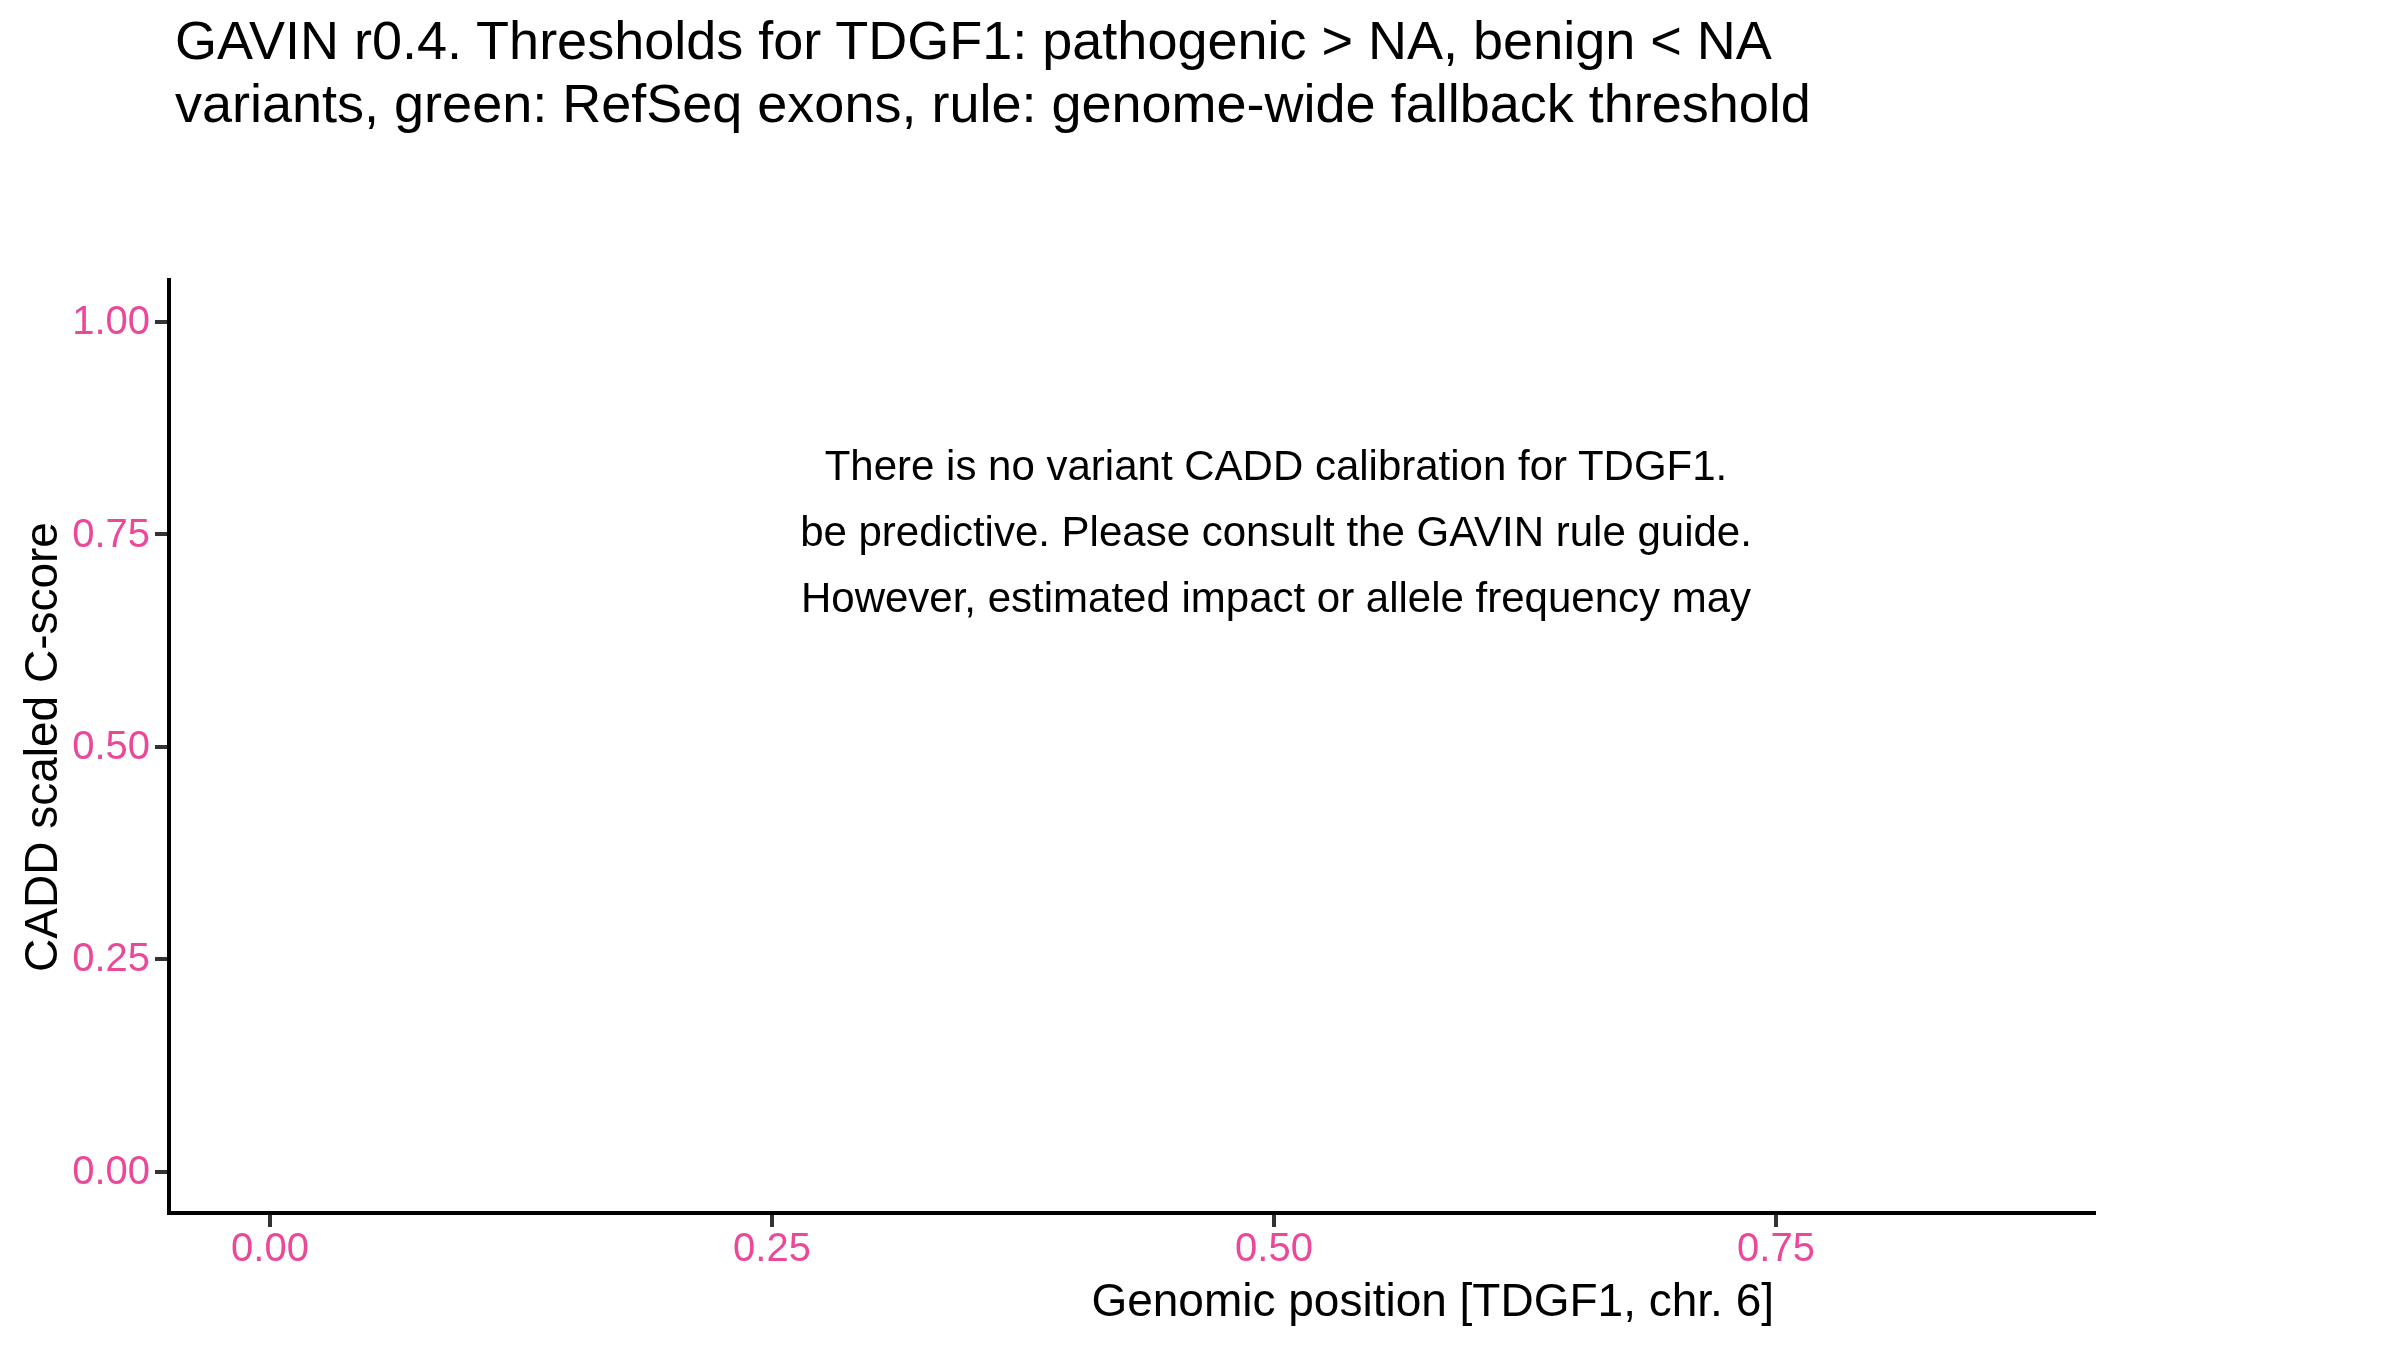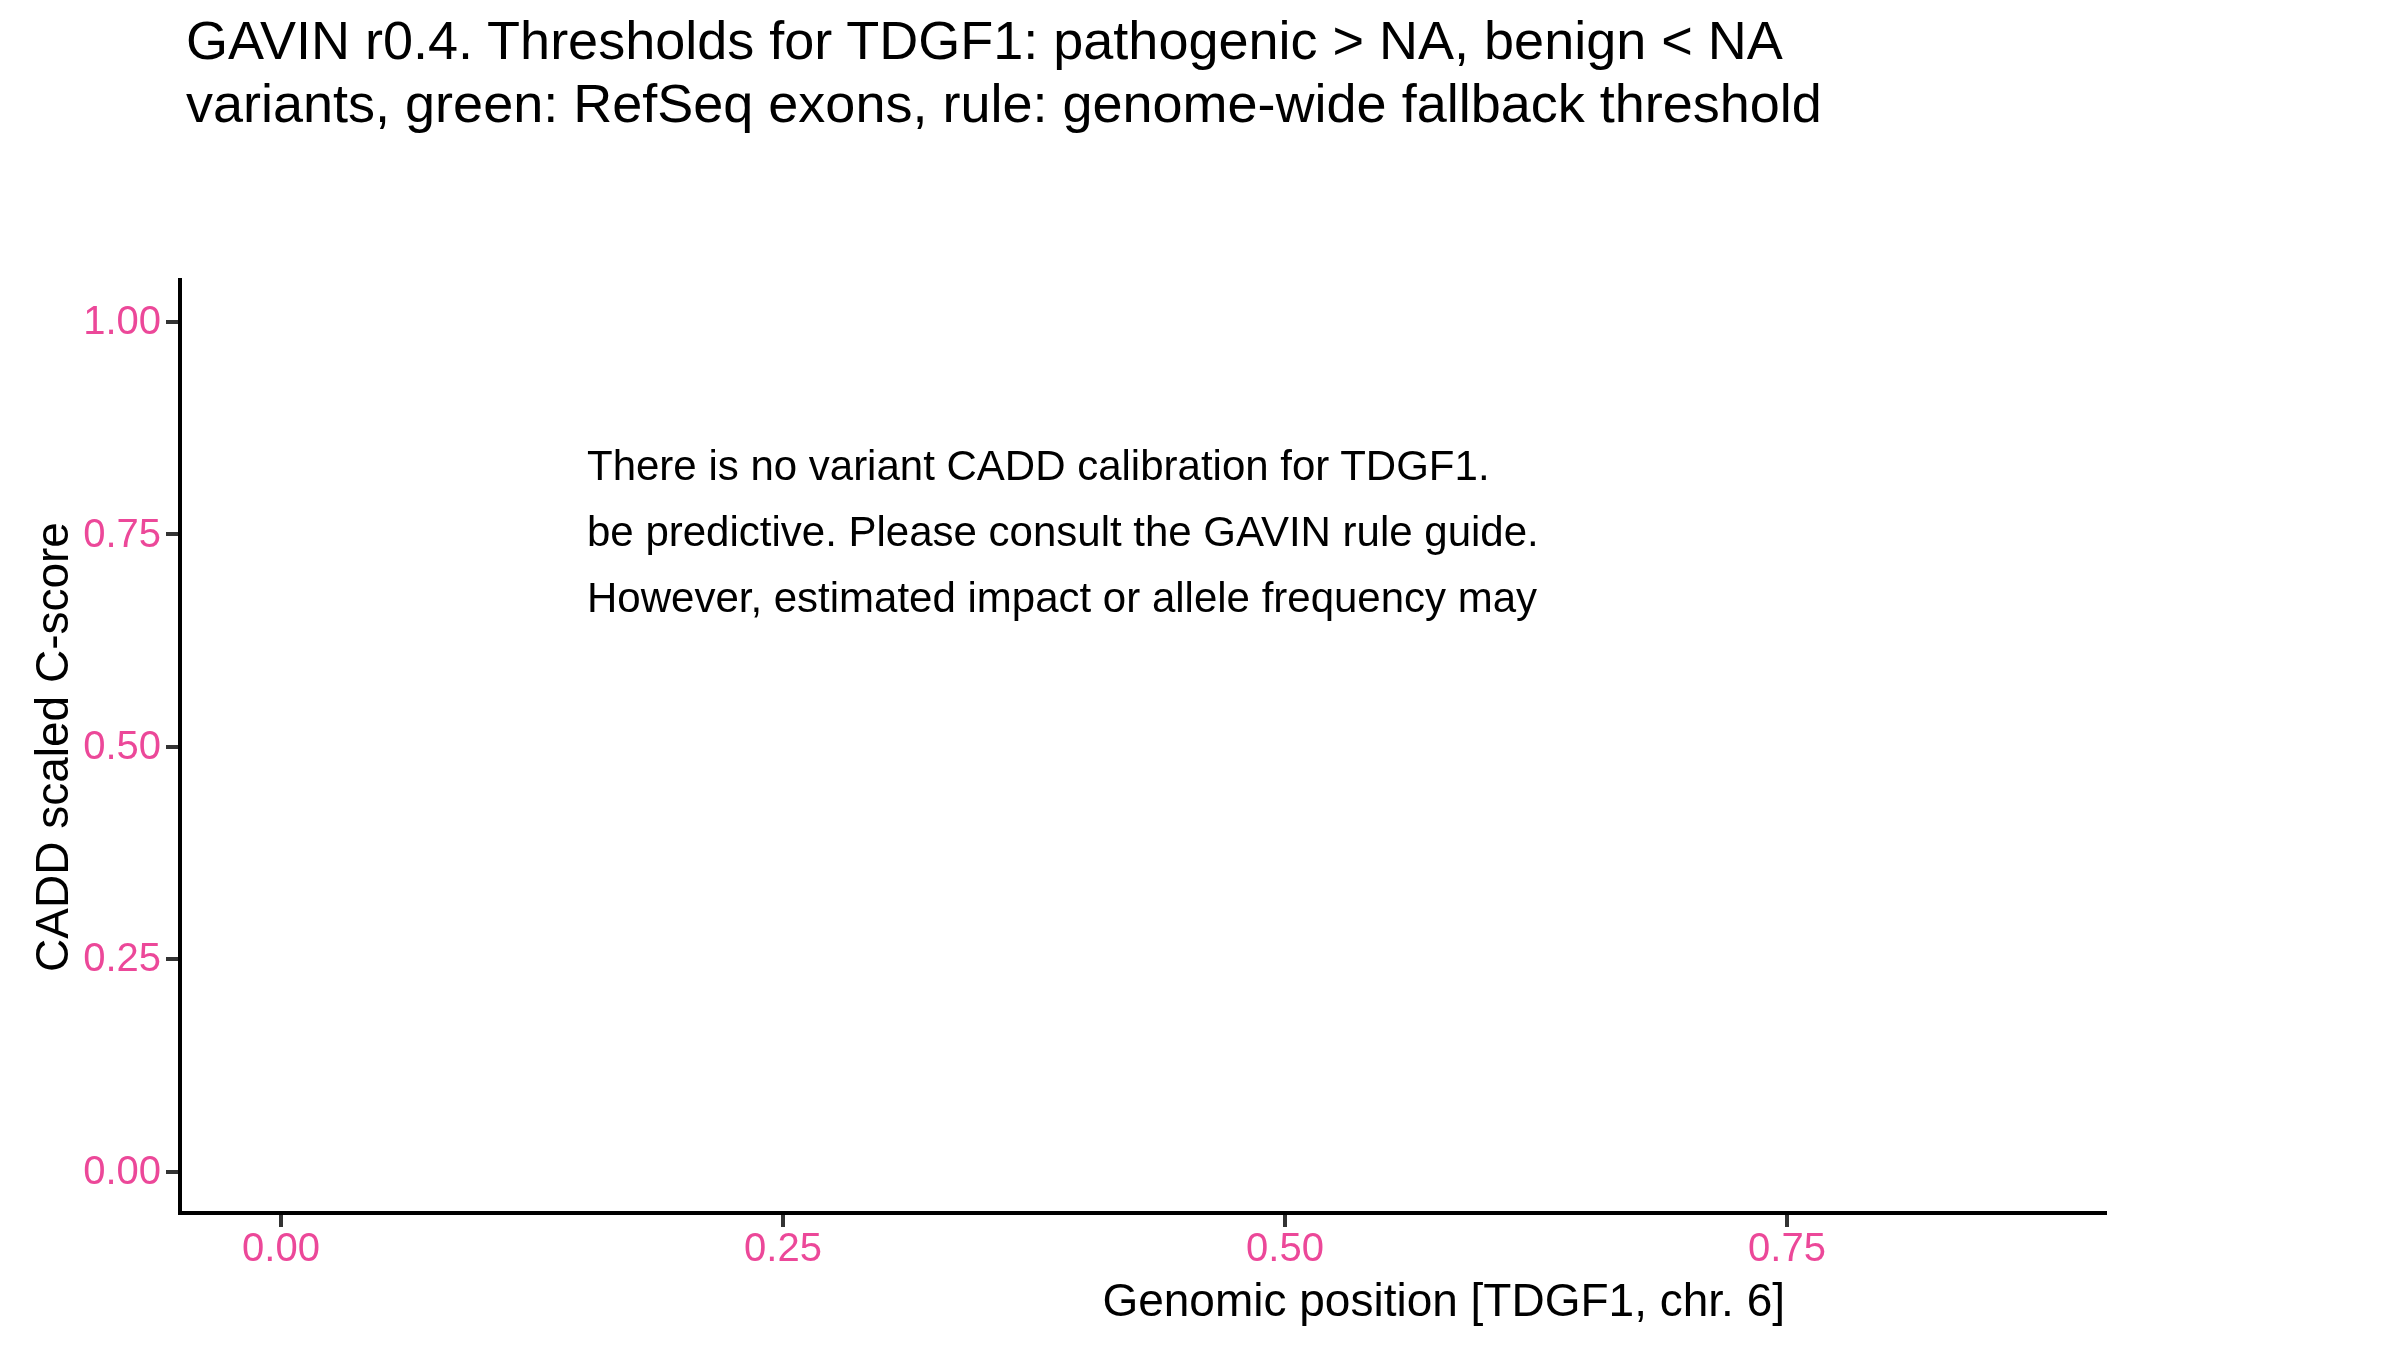"GAVIN r0.4. Thresholds for TDGF1:" #chart-root { margin-left: 11px -> none }
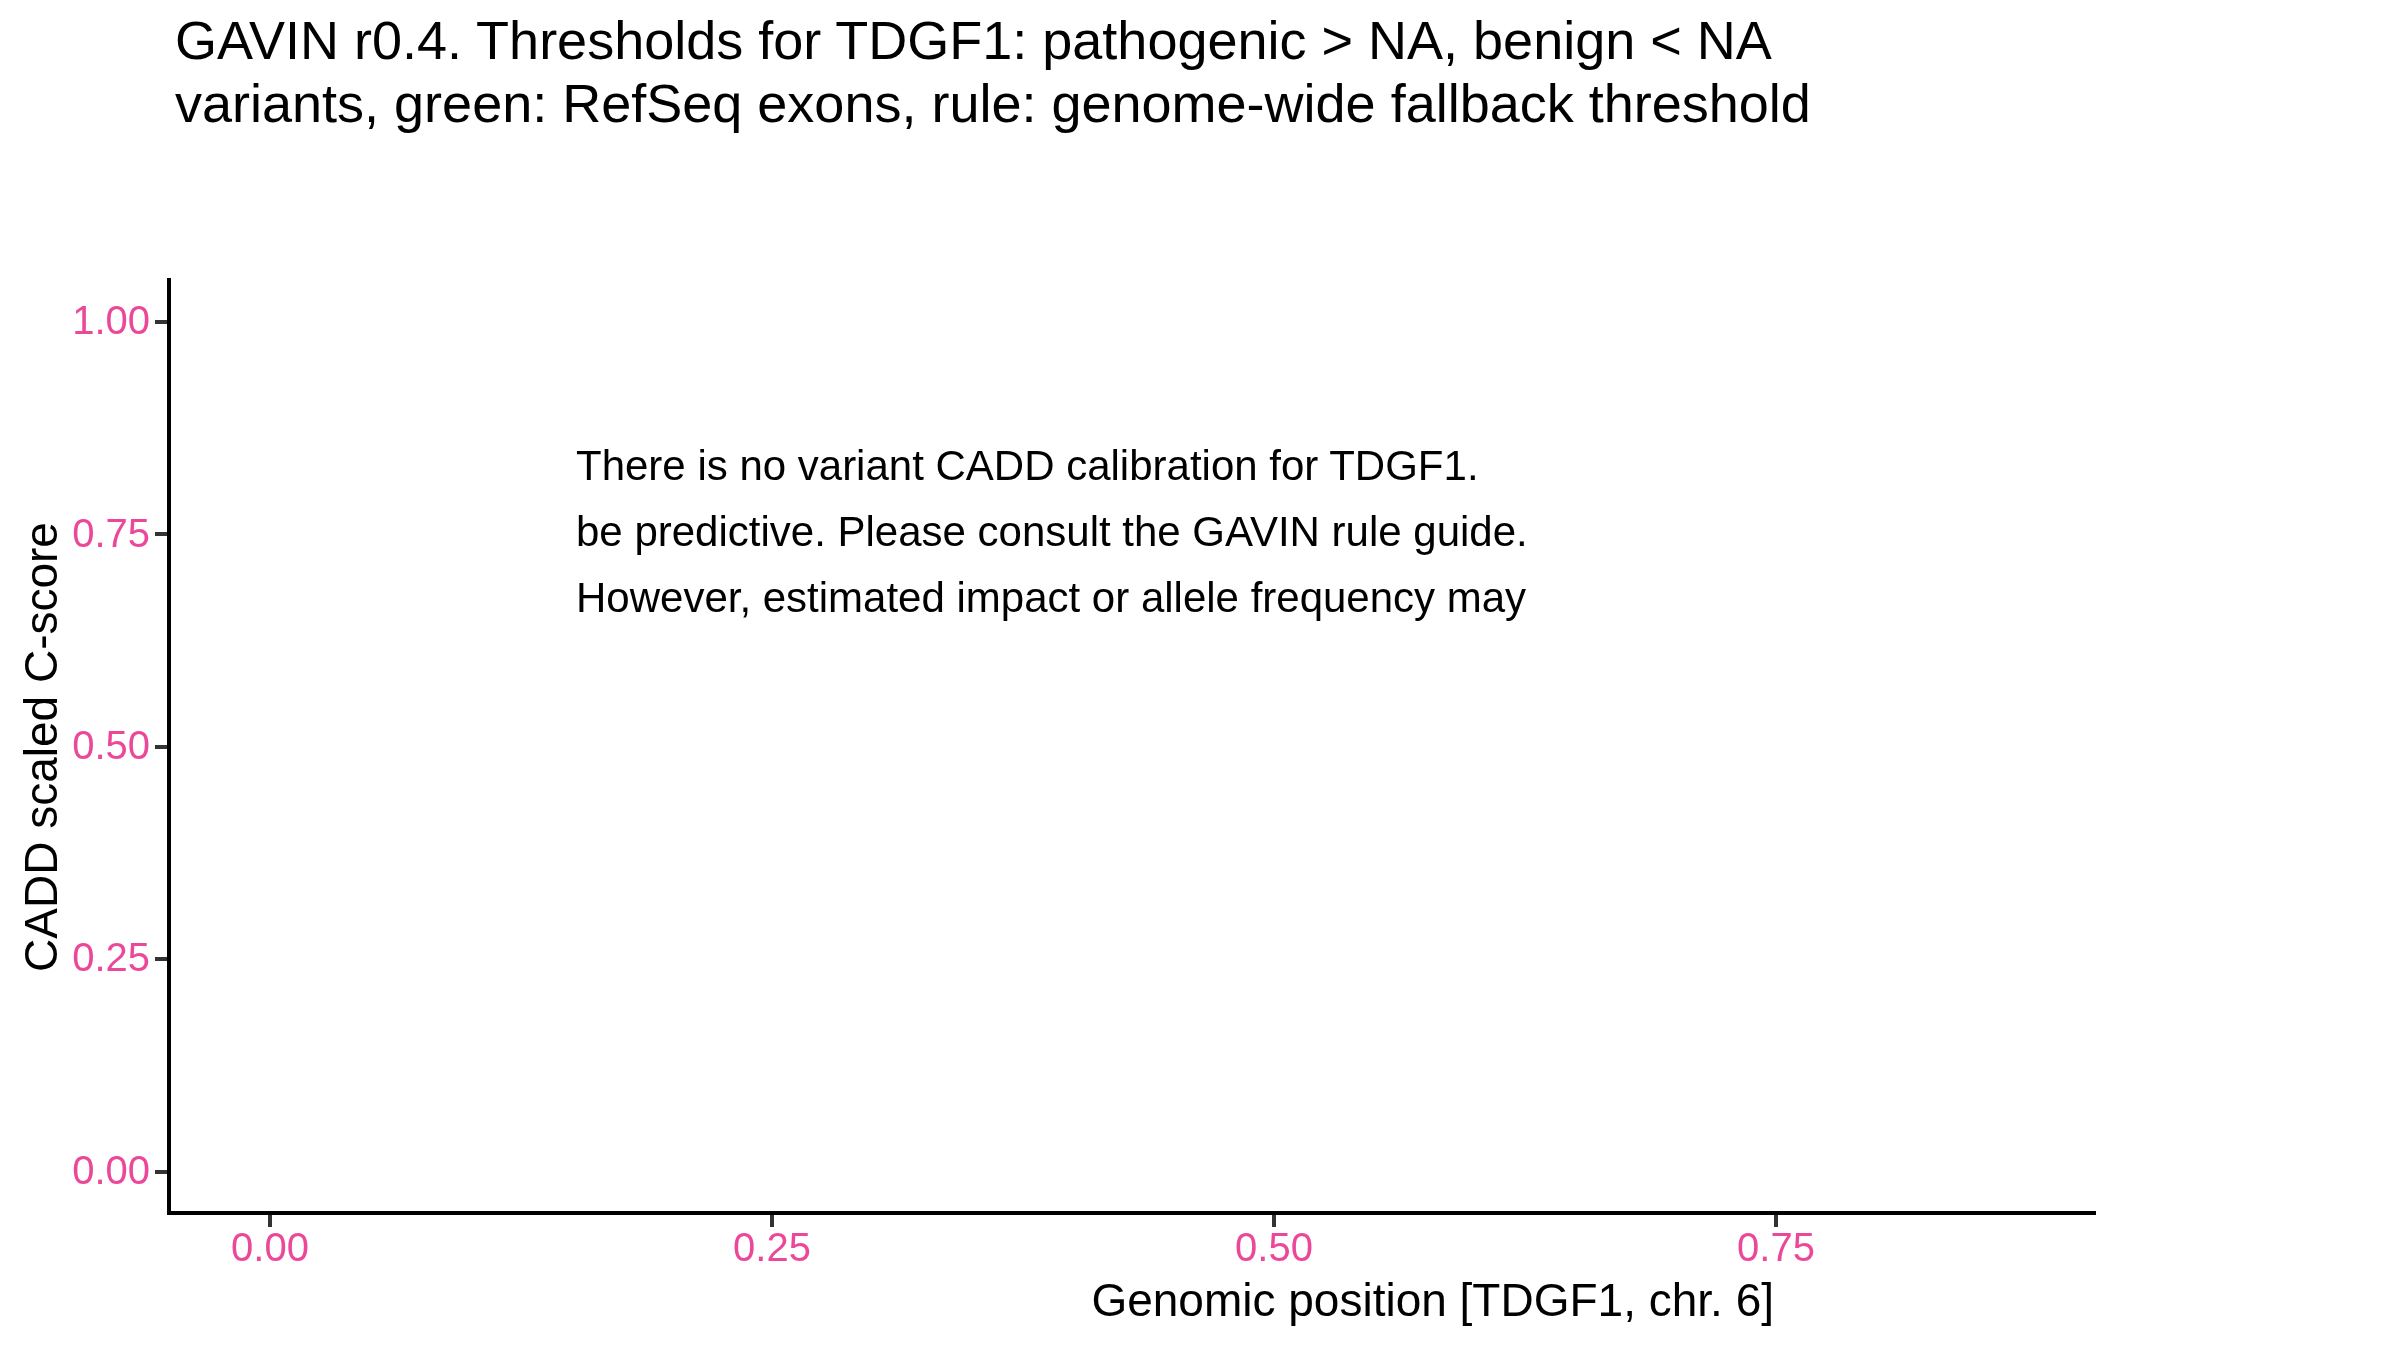"There is no variant CADD" .annotation-block { text-align: left -> center }
